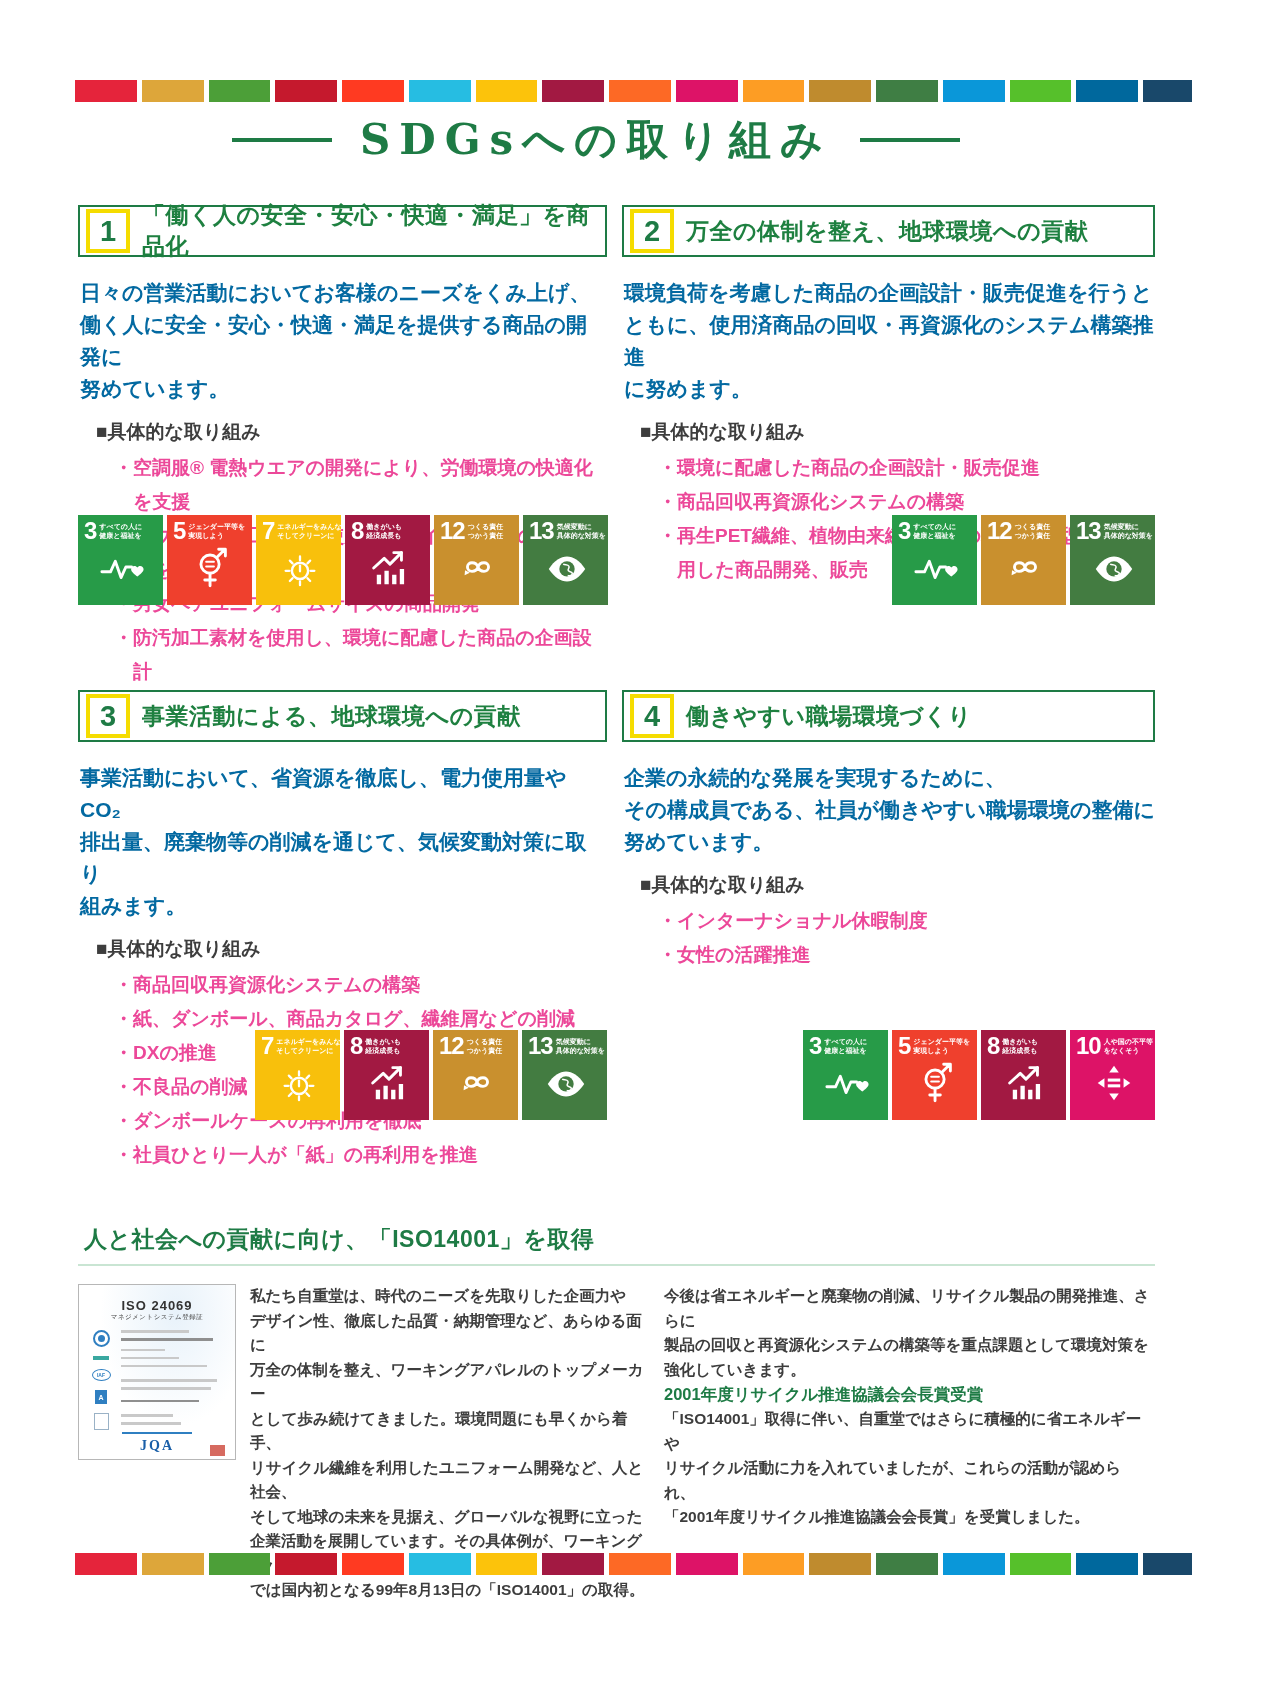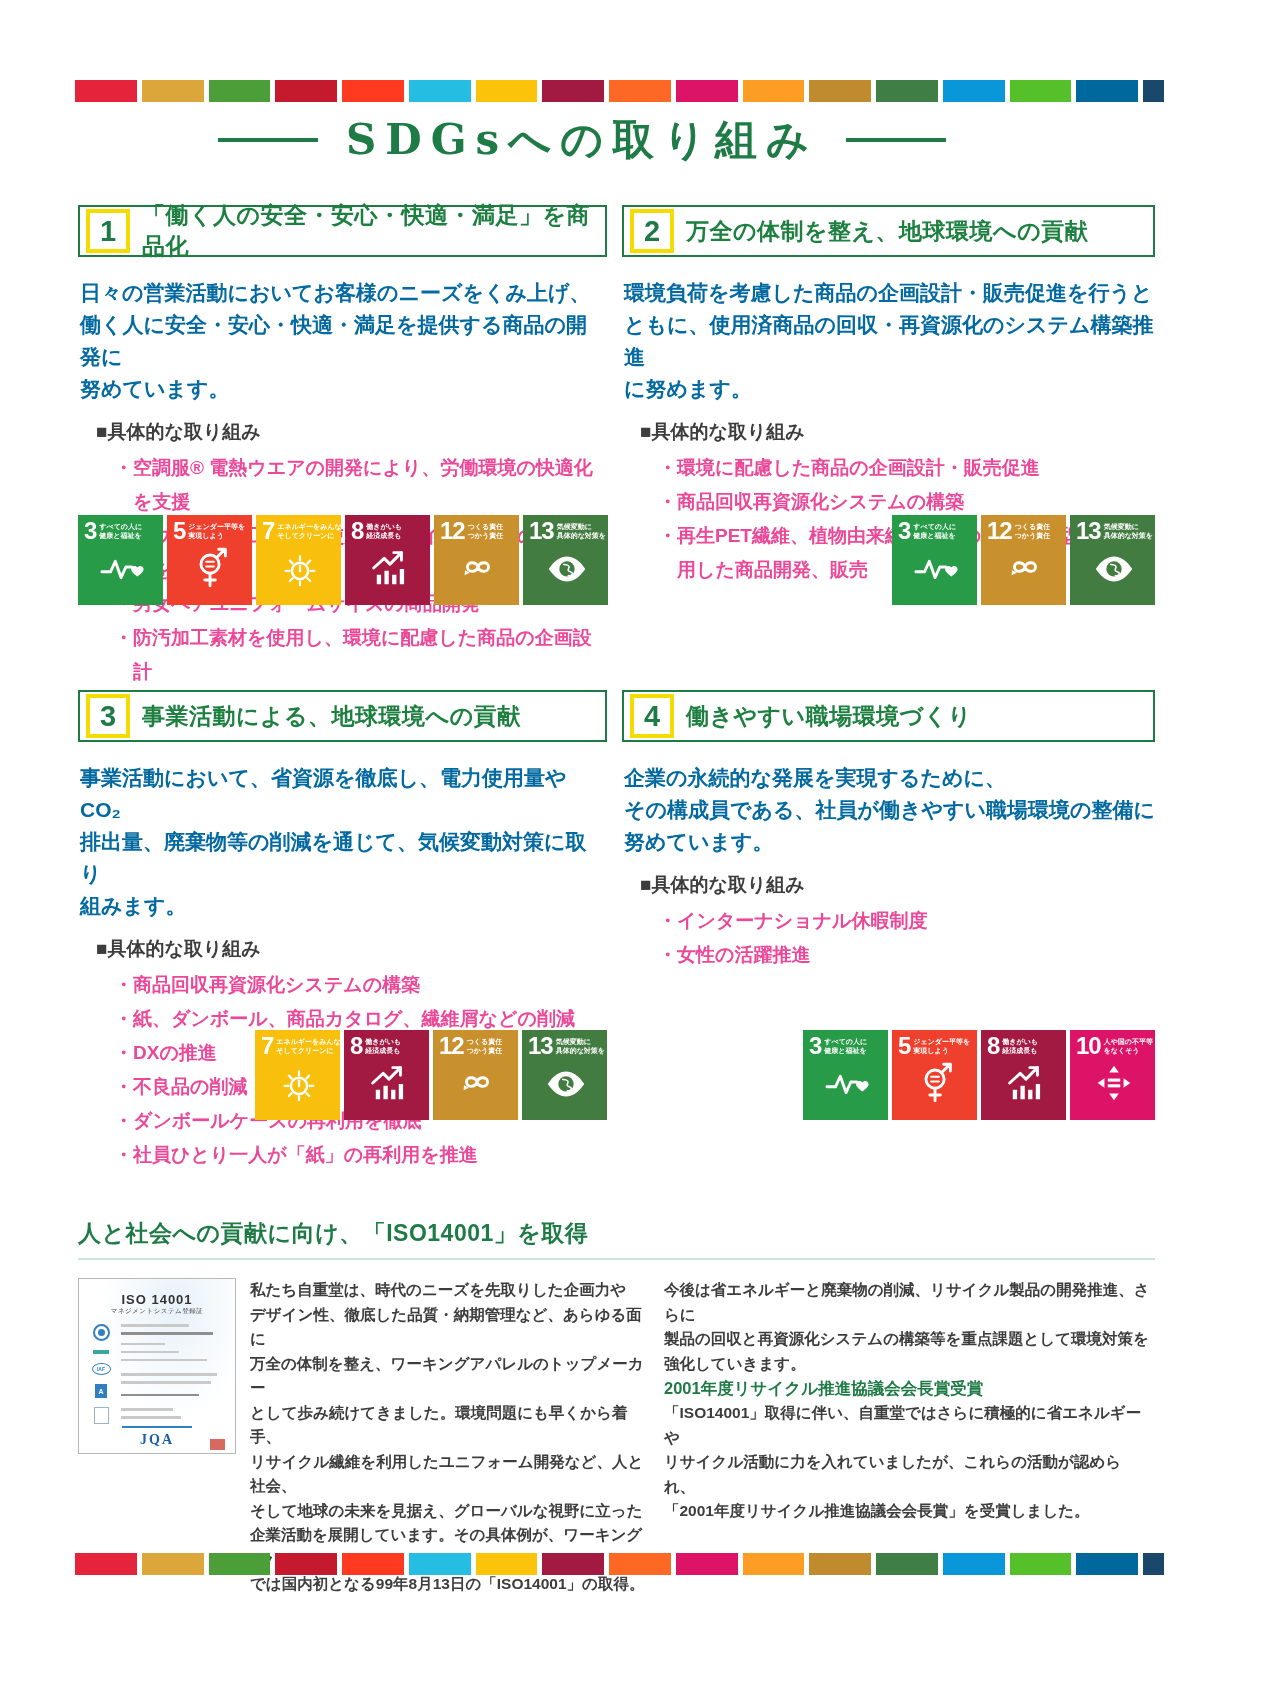"SDGsへの取り組み" .page { padding-left: none -> 28px }
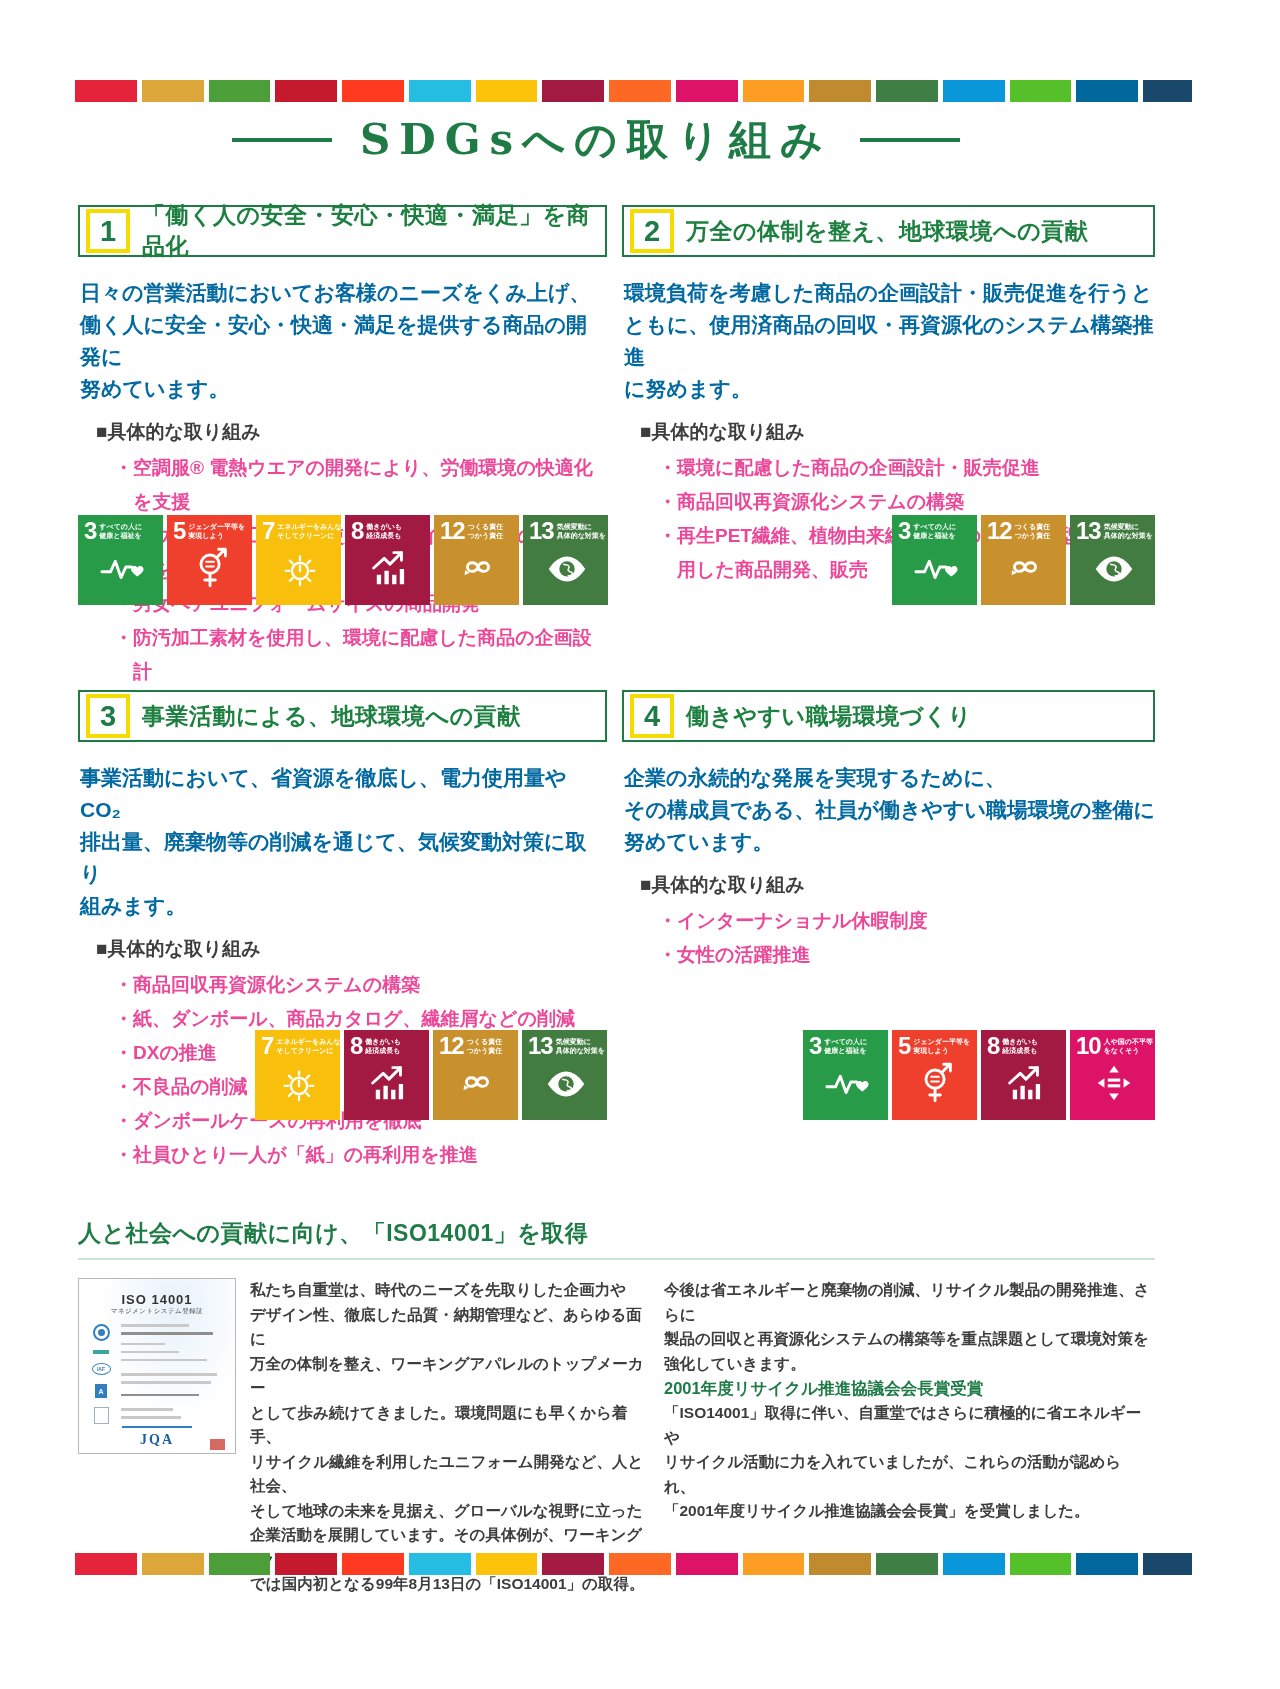"人と社会への貢献に向け、「ISO14001」を取得" .iso-heading { margin: 0 -> 6px }
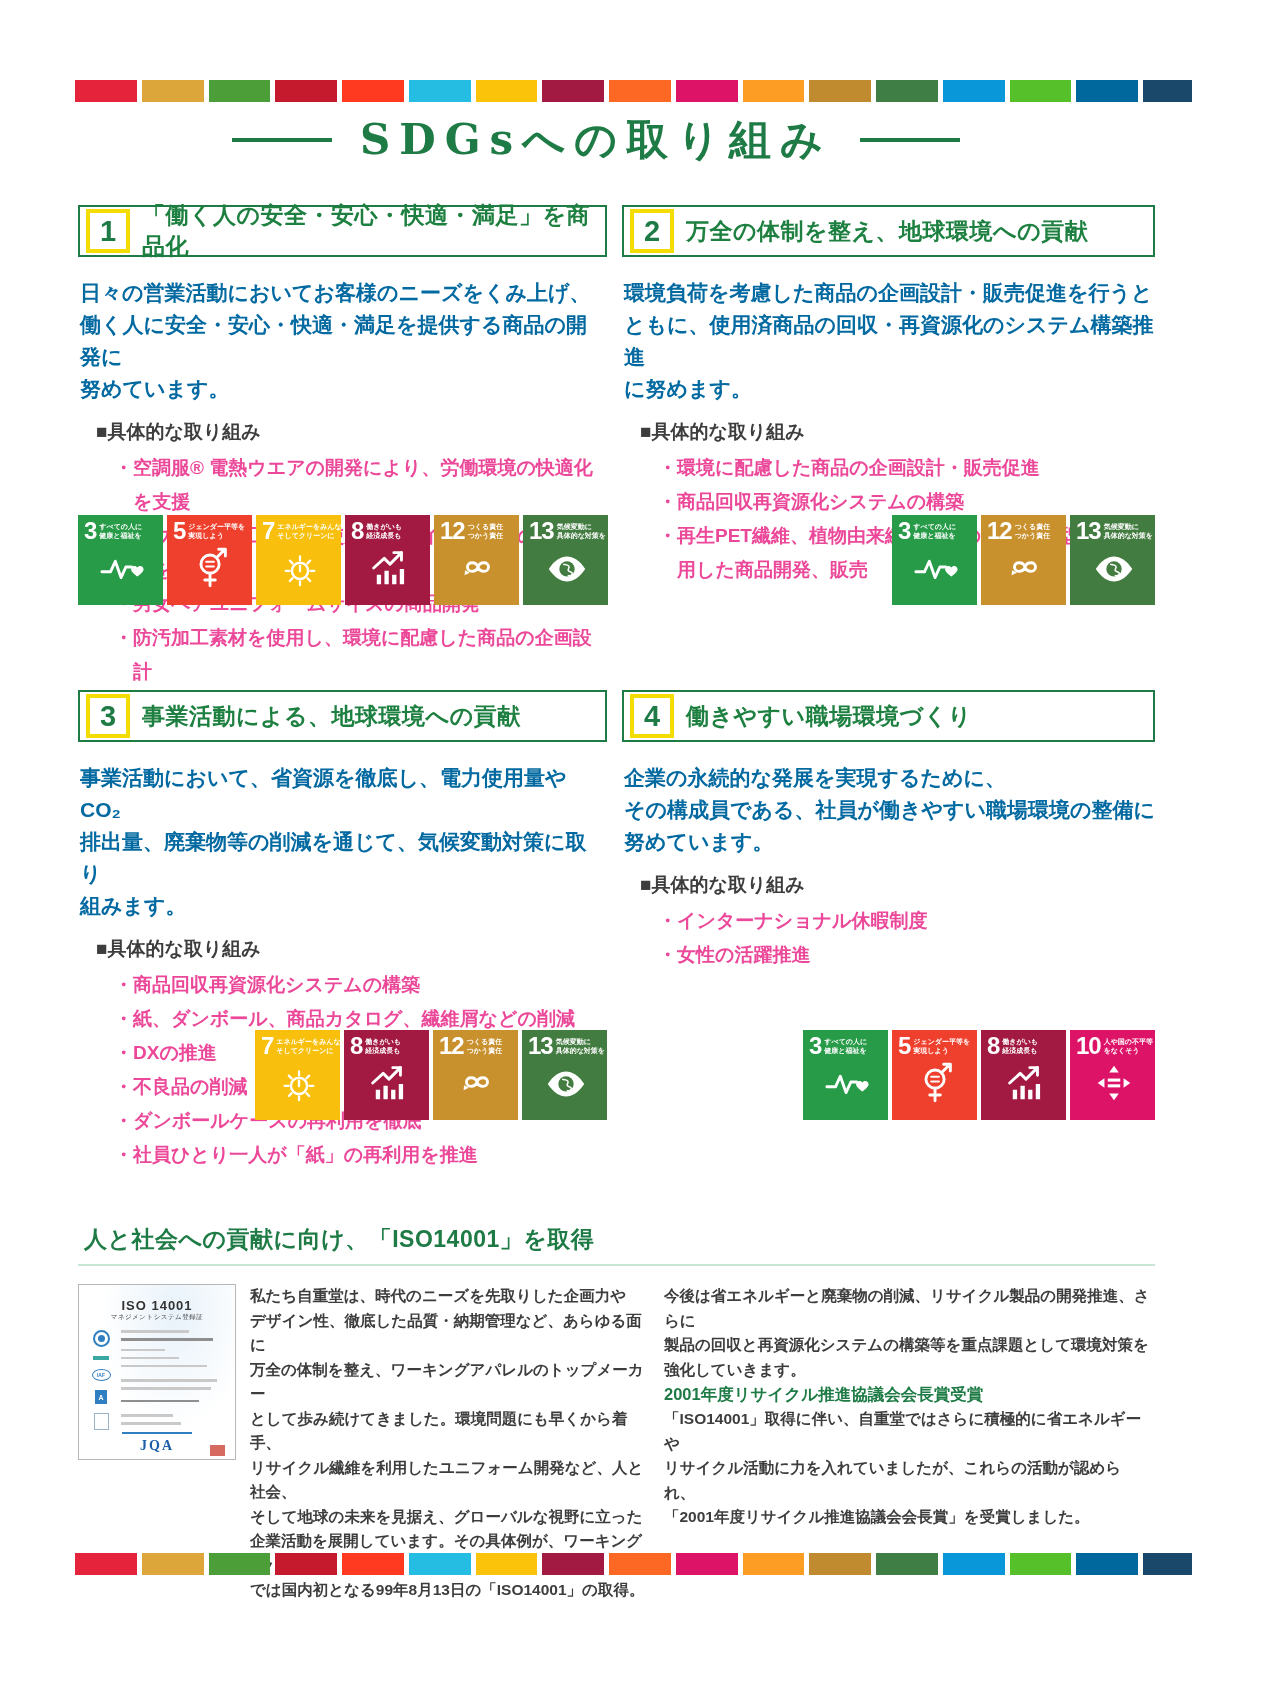"ISO 14001" div.cert-title { text: 14001 -> 24069 }
